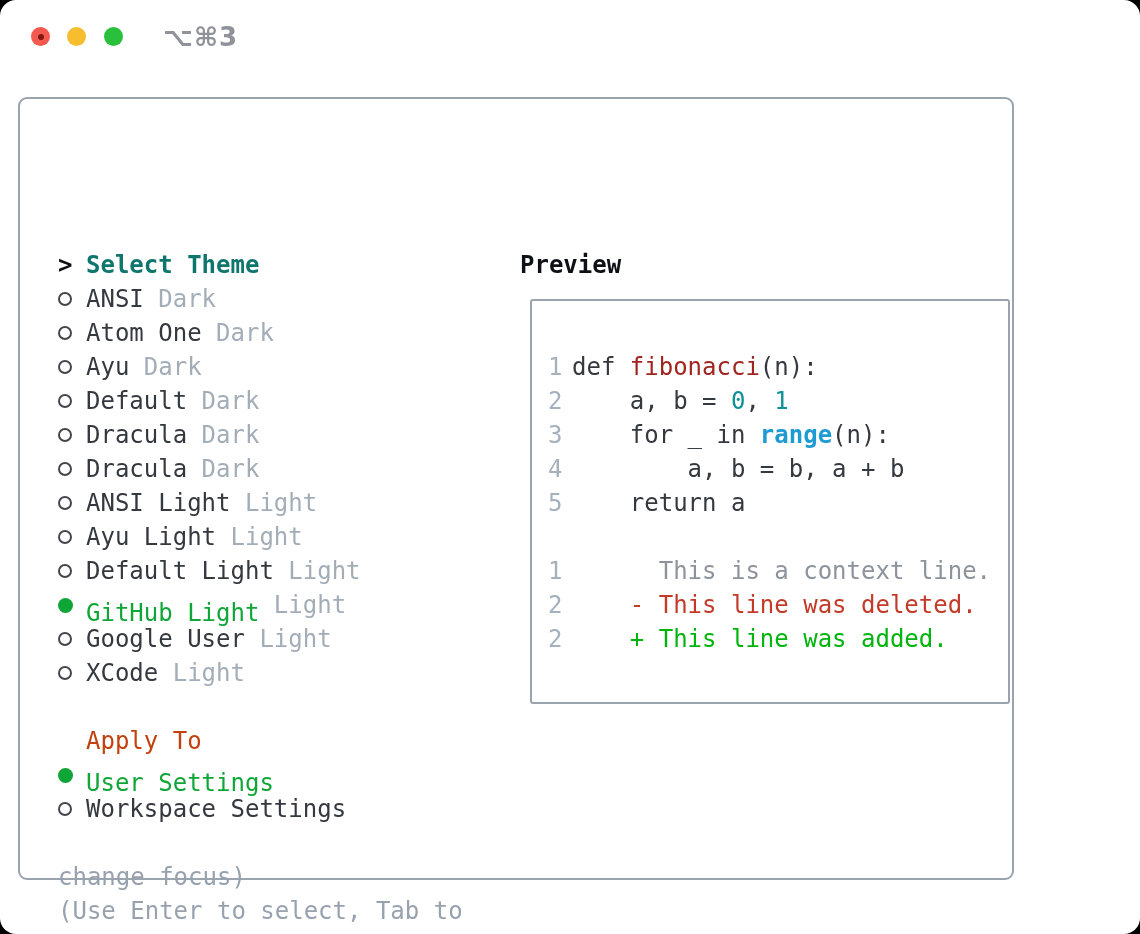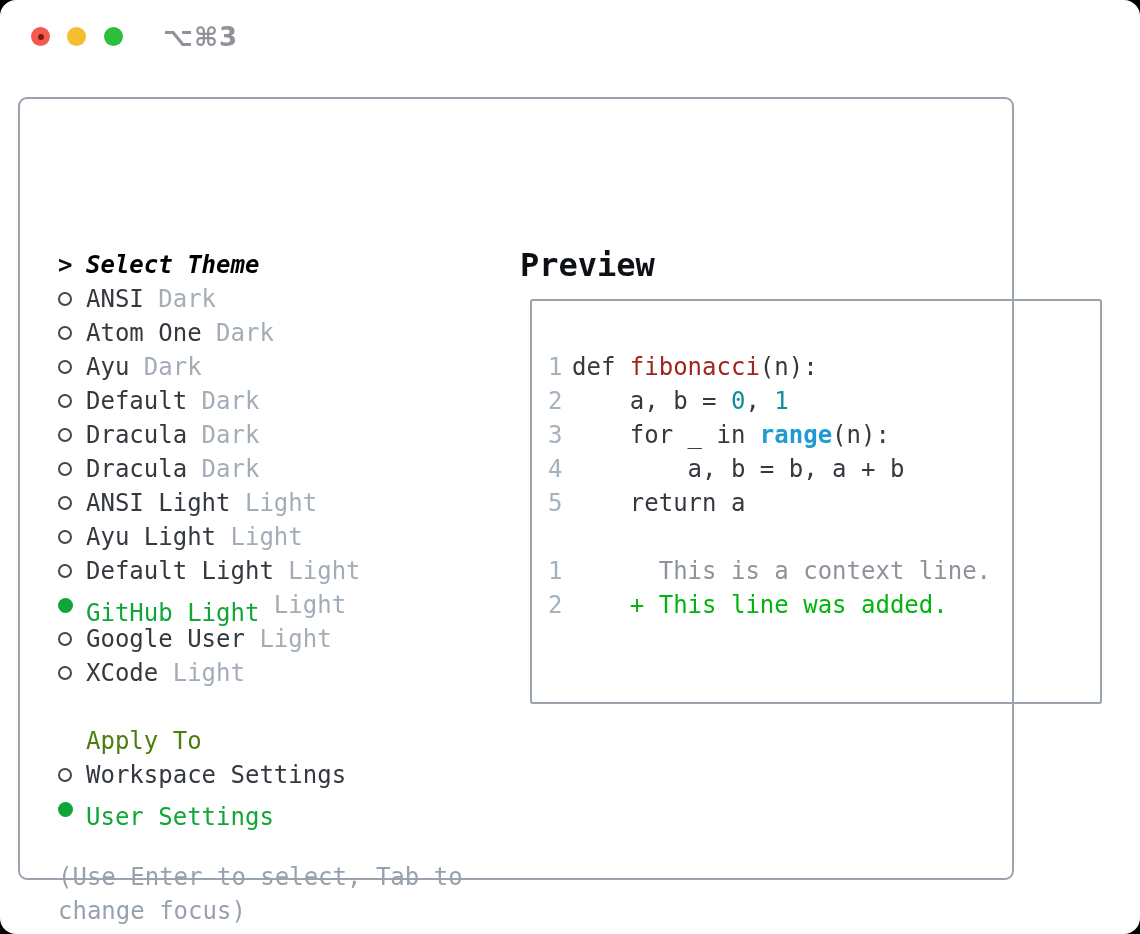"Select Theme" .hlabel { color: #000000 -> #0f766e; font-style: italic -> none }
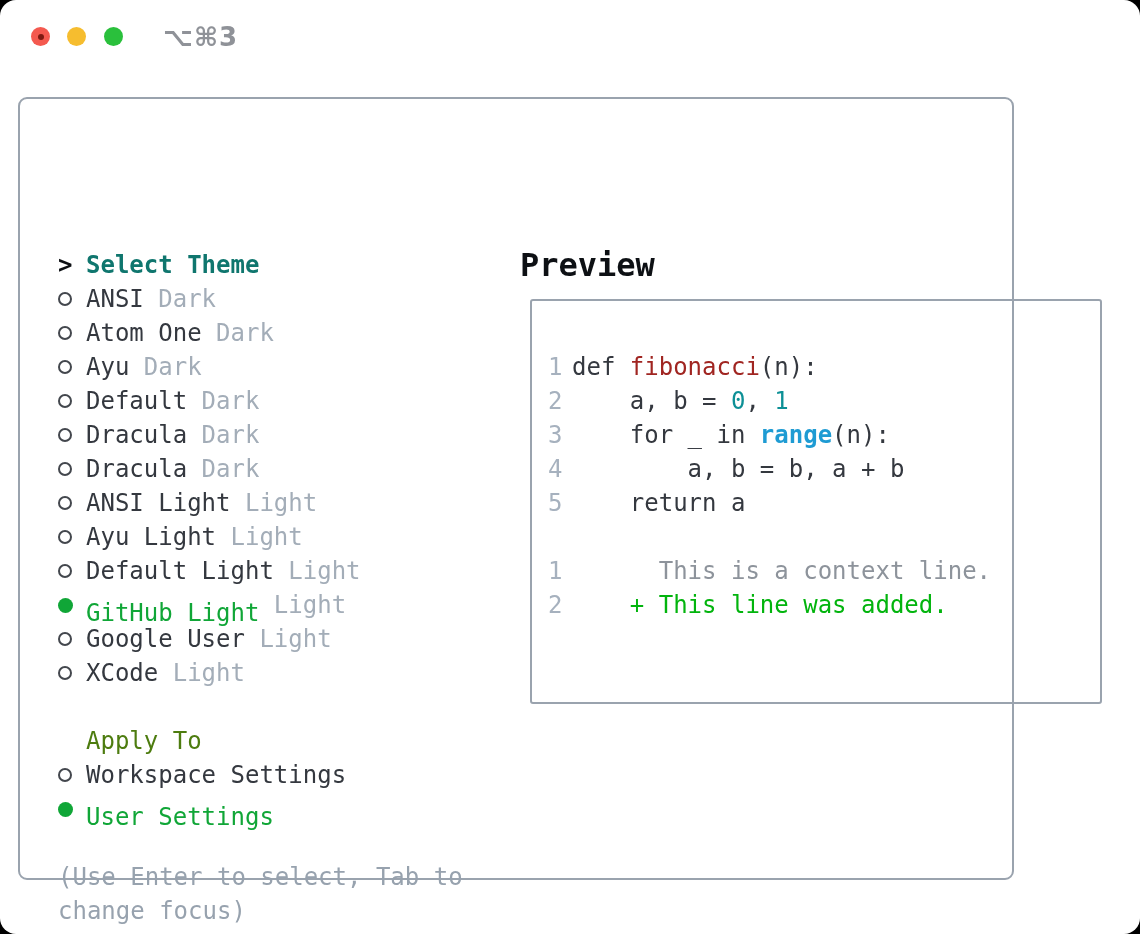"Preview" .preview-label { font-size: 32px -> 24px }
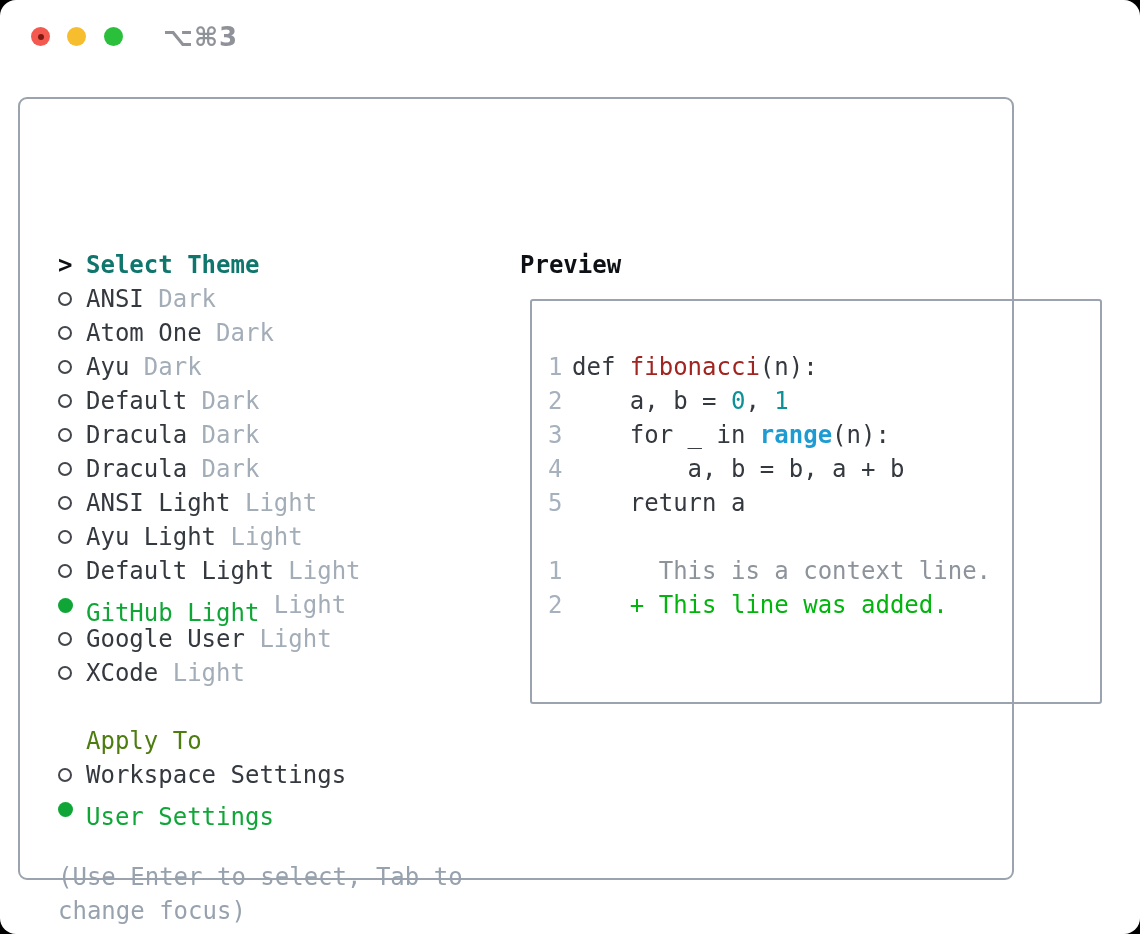"1 def fibonacci(n):" .preview-box { width: 572px -> 480px }
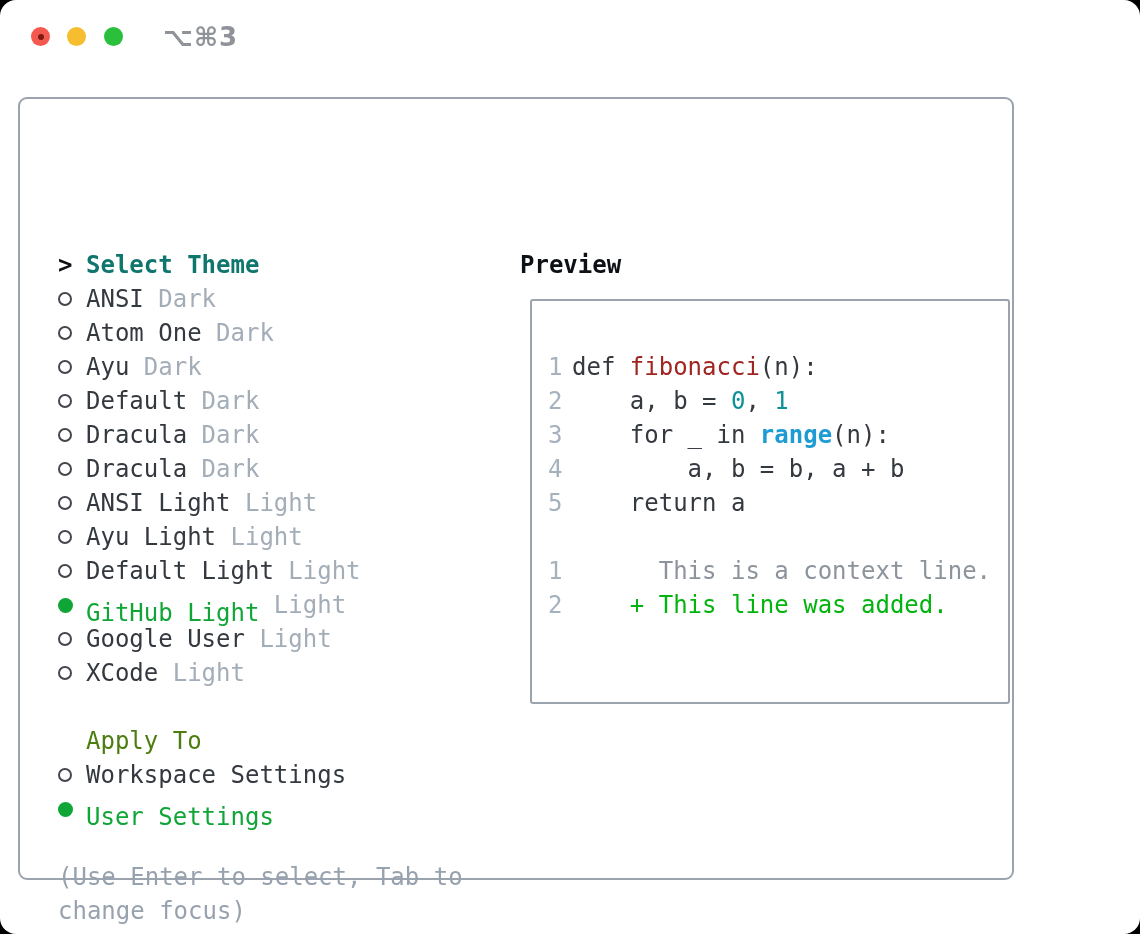"2 - This line was" div.pline { html: none -> <div><span>2</span><span> - This line was deleted.</span></div> }
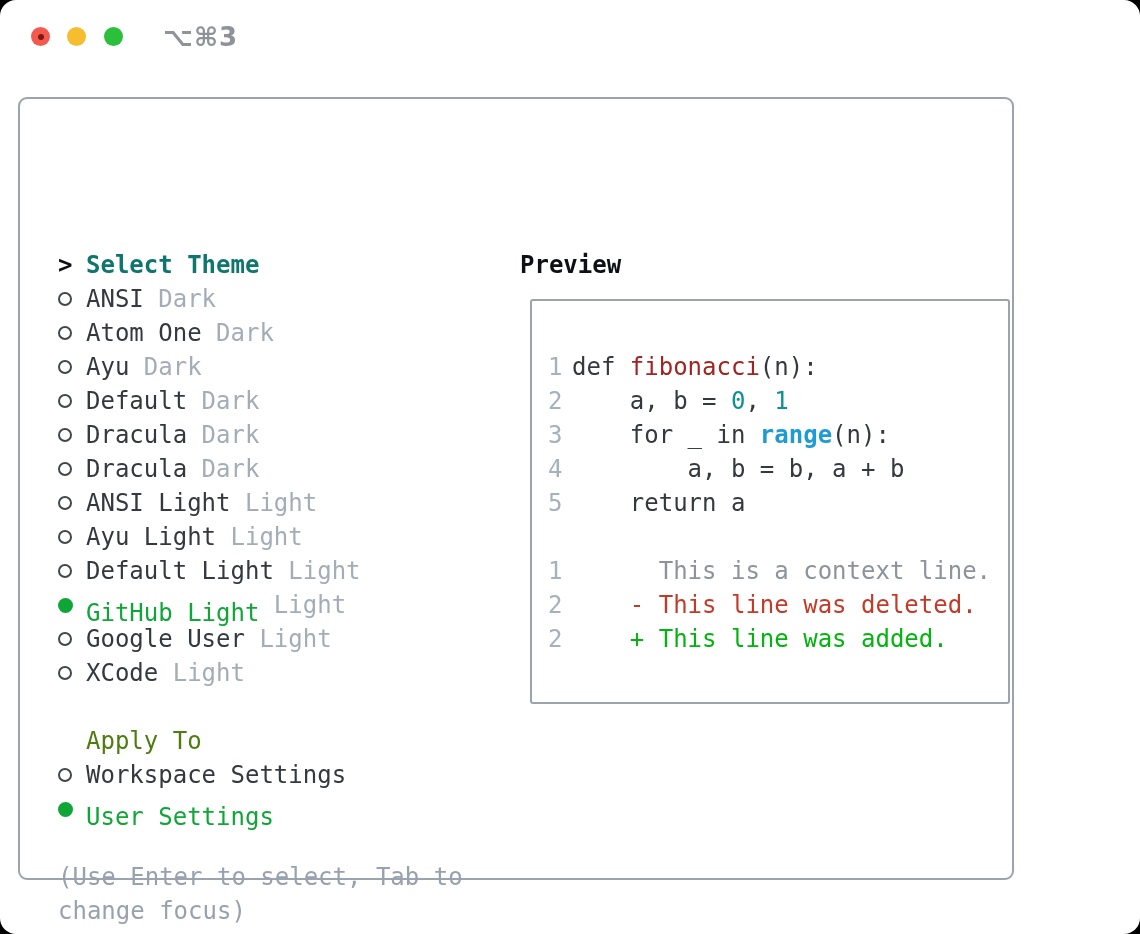"Apply To" .hlabel2 { color: #4d7c0f -> #c2410c }
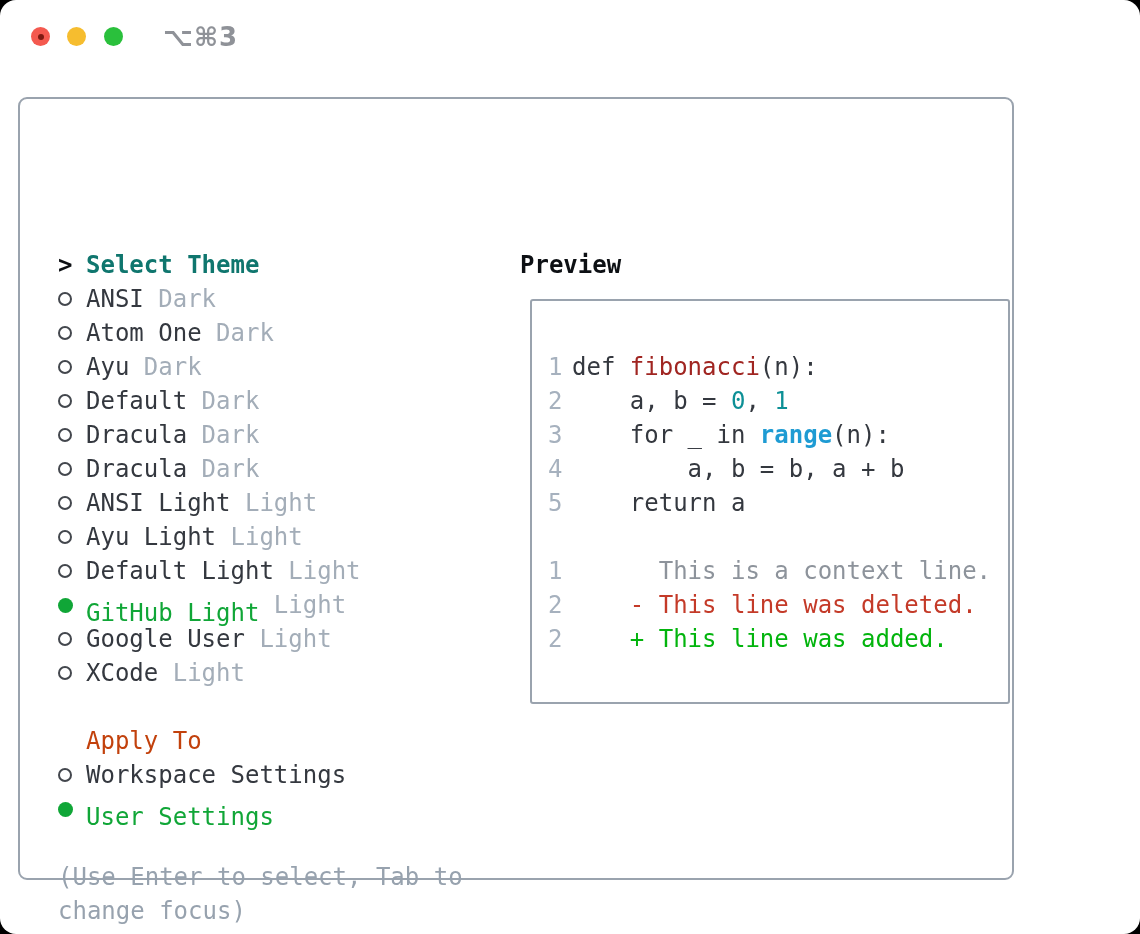"Workspace Settings" div.row { order: before "User Settings" -> after "User Settings" }
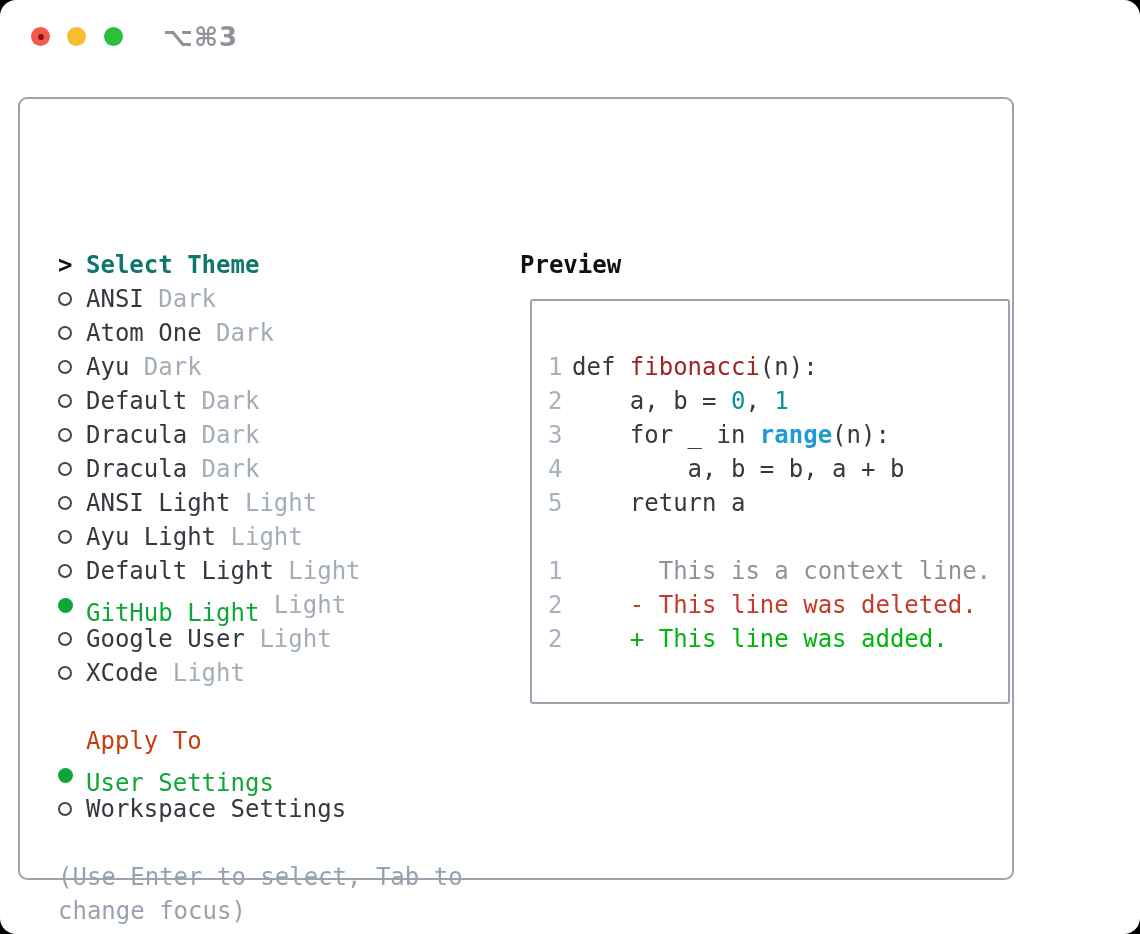"(Use Enter to select, Tab" div.hint { order: before "change focus)" -> after "change focus)" }
